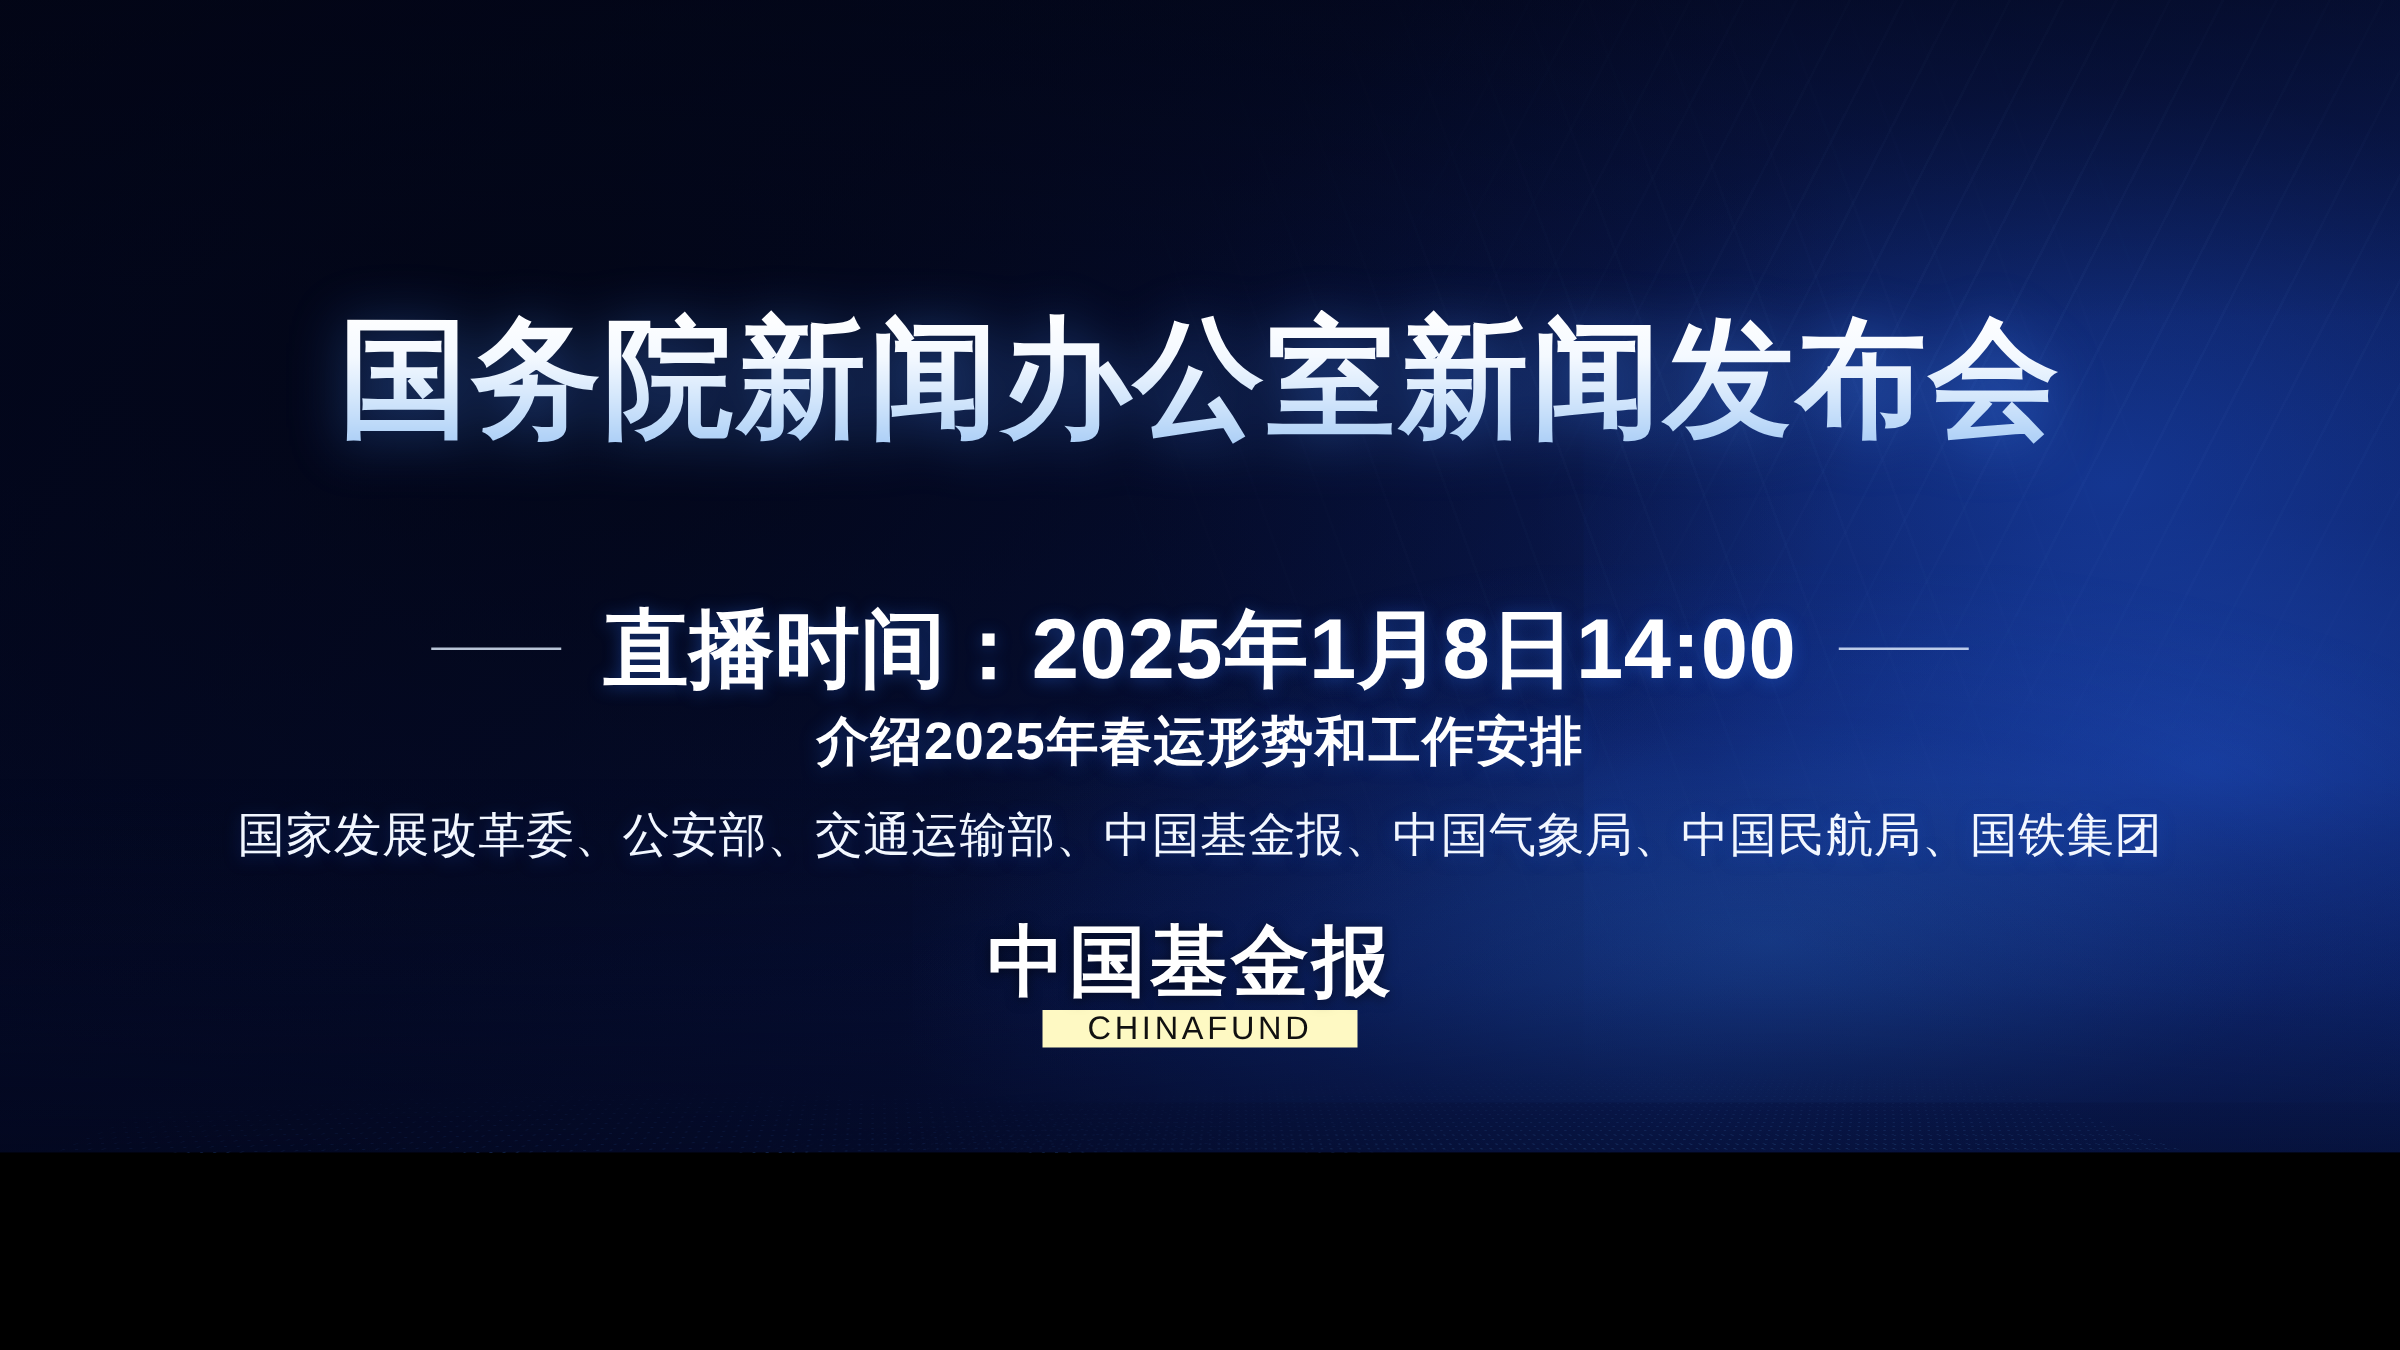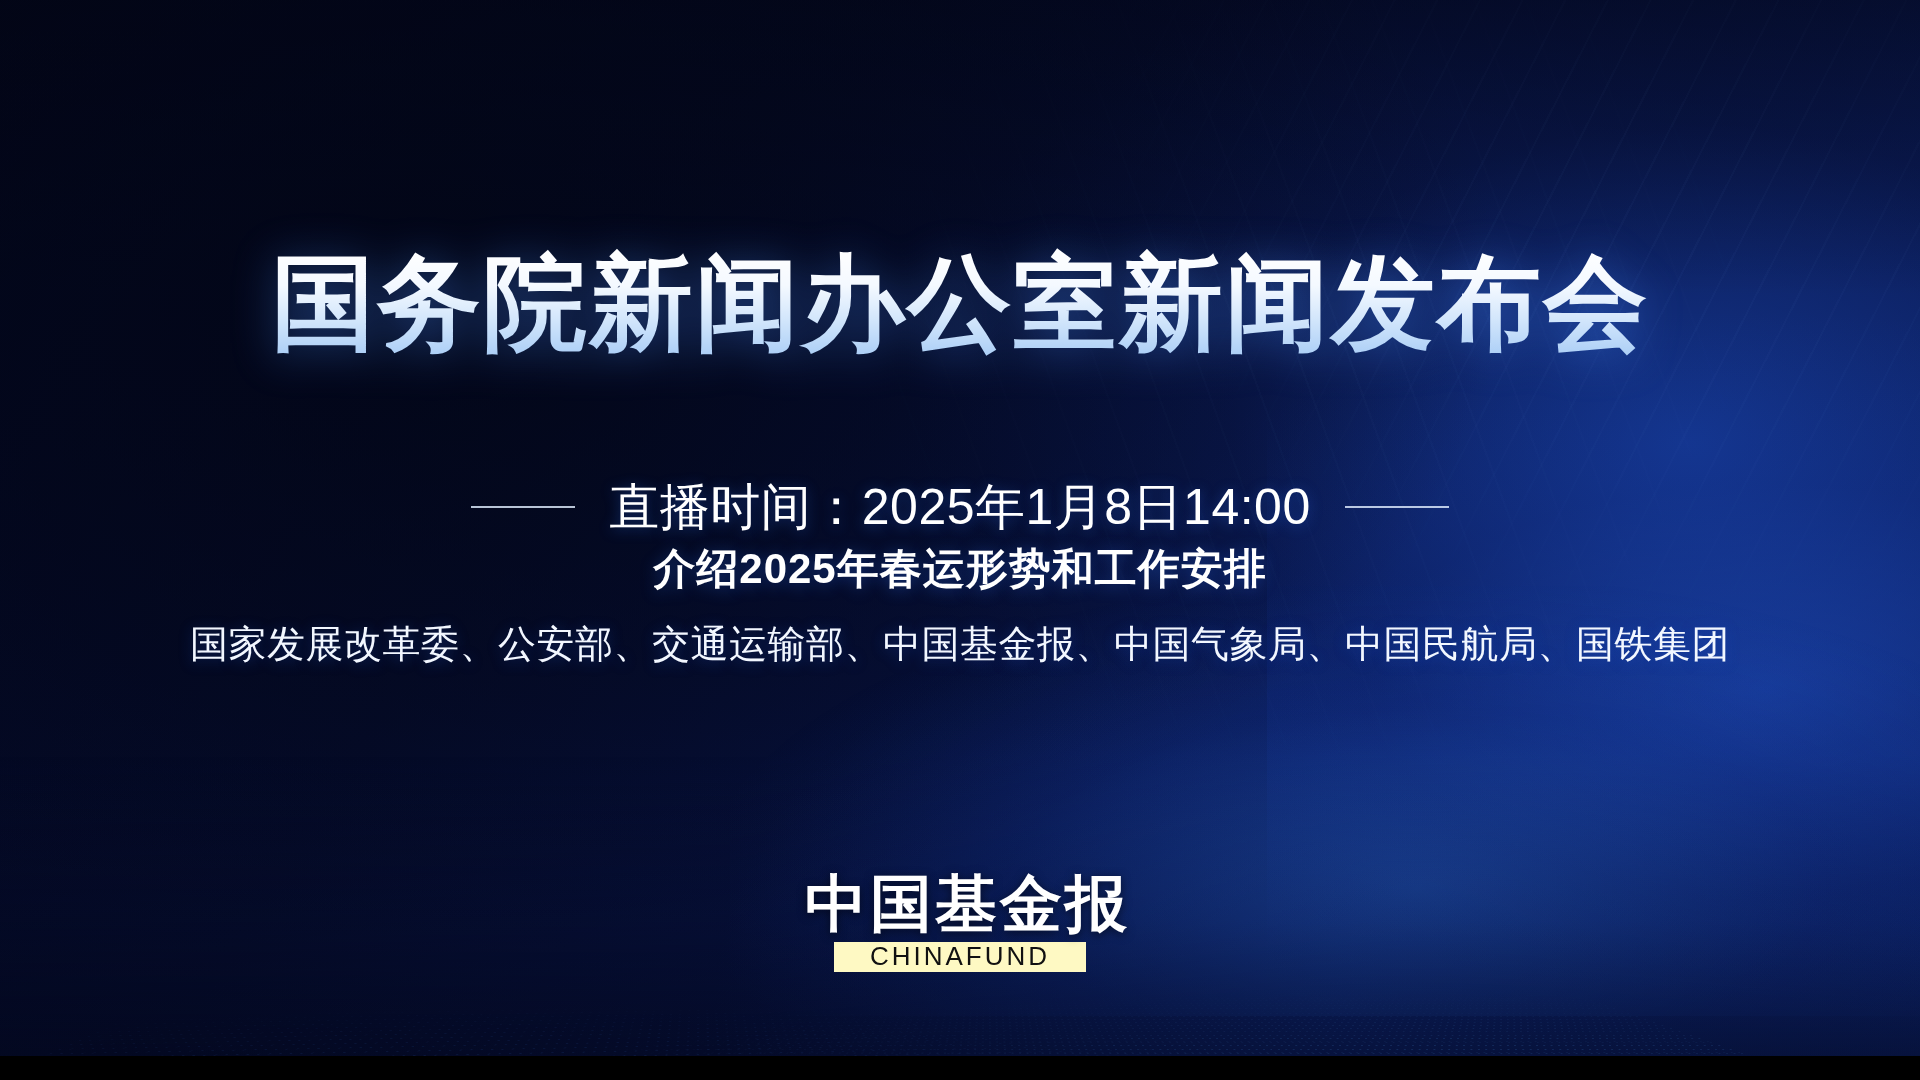"国务院新闻办公室新闻发布会" #stage { height: 1056px -> 922px }
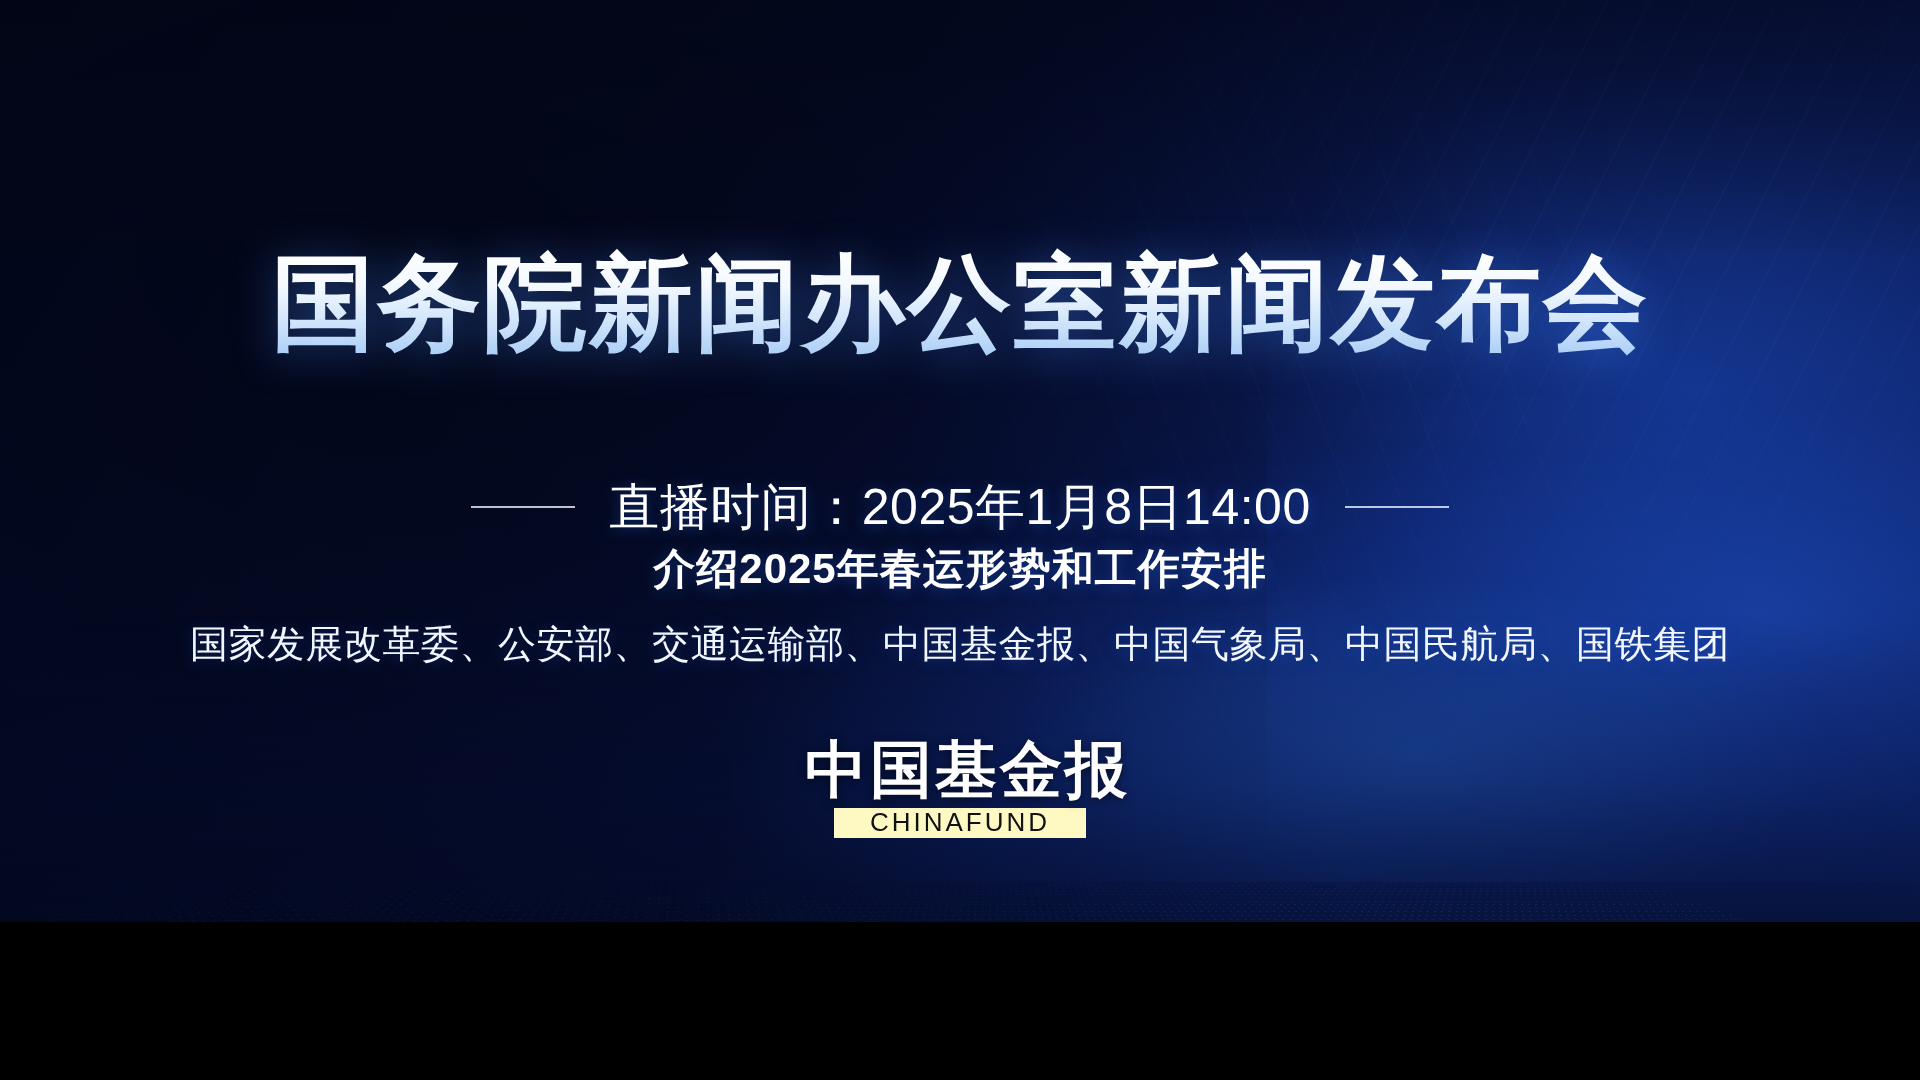"直播时间：2025年1月8日14:00" .time-text { font-size: 50px -> 68px; font-weight: 400 -> 700 }
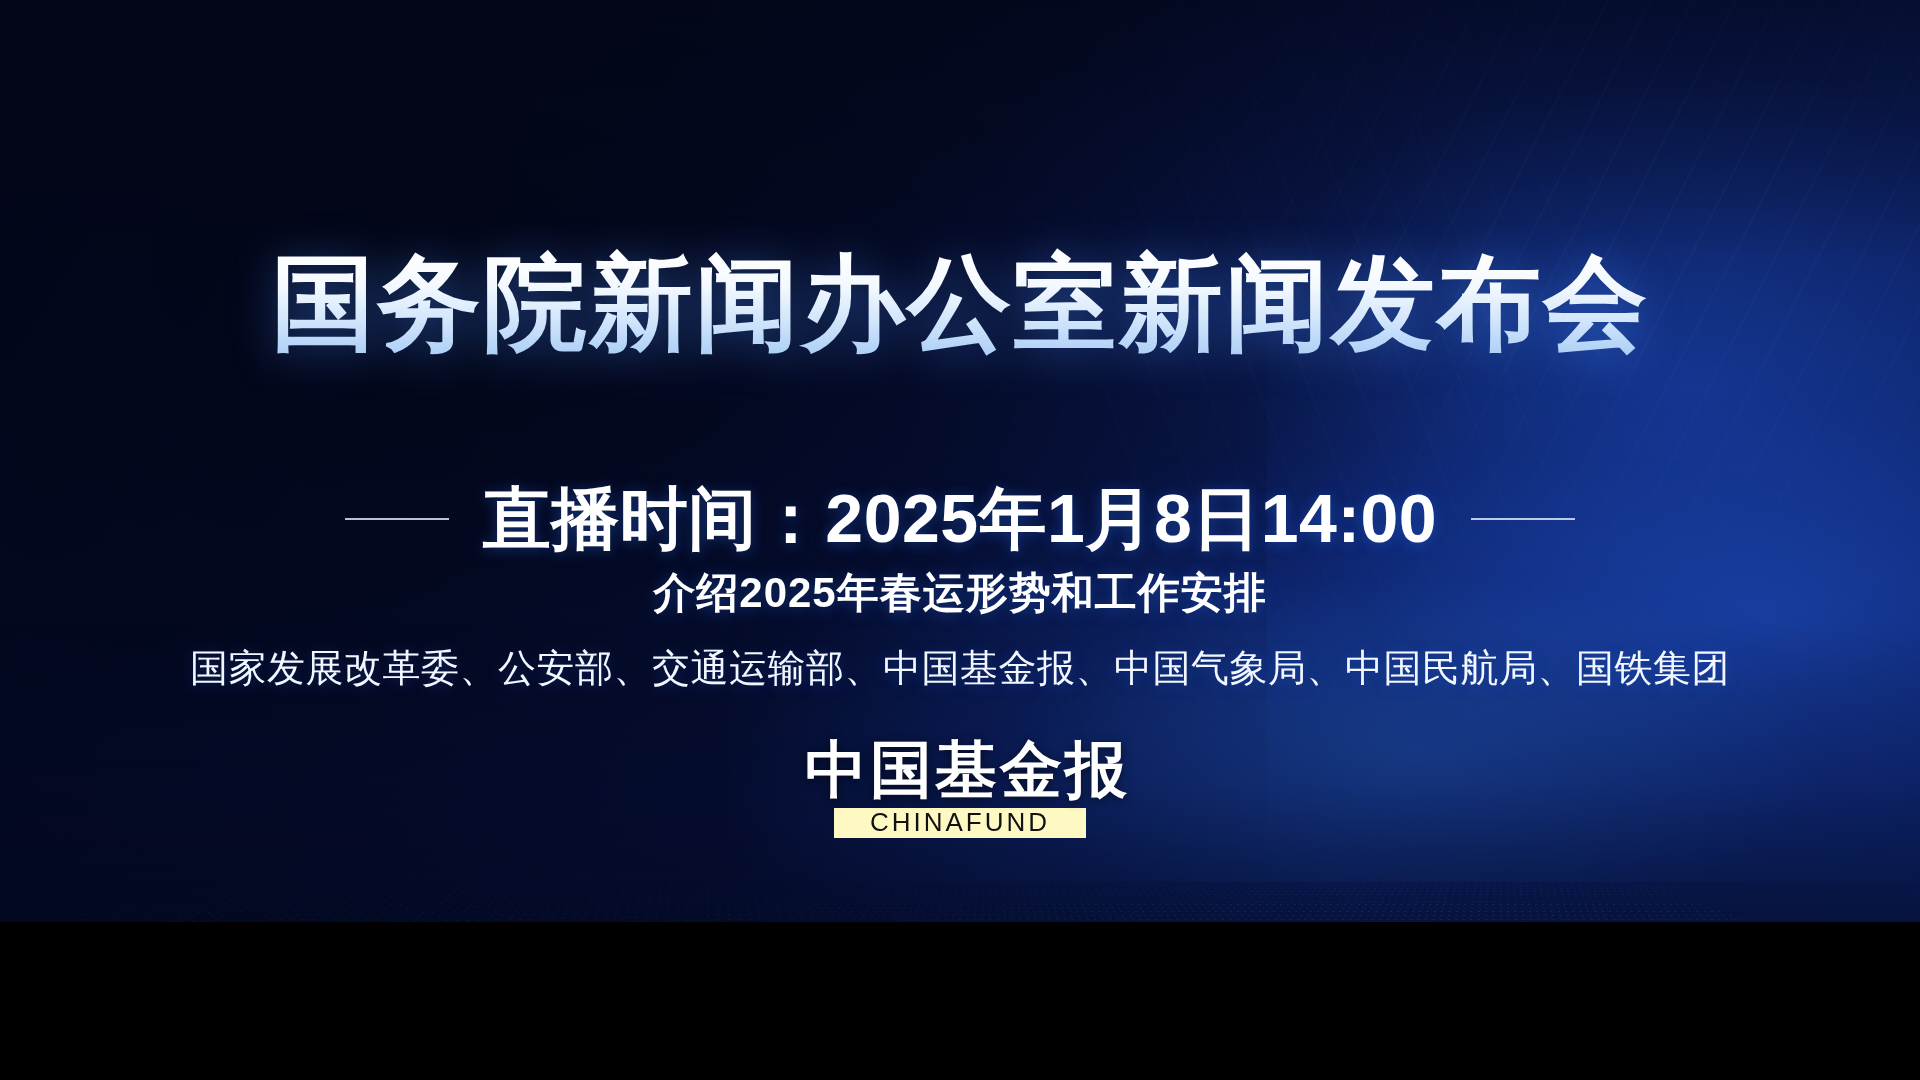"中国基金报" .logo { text-align: right -> left }
